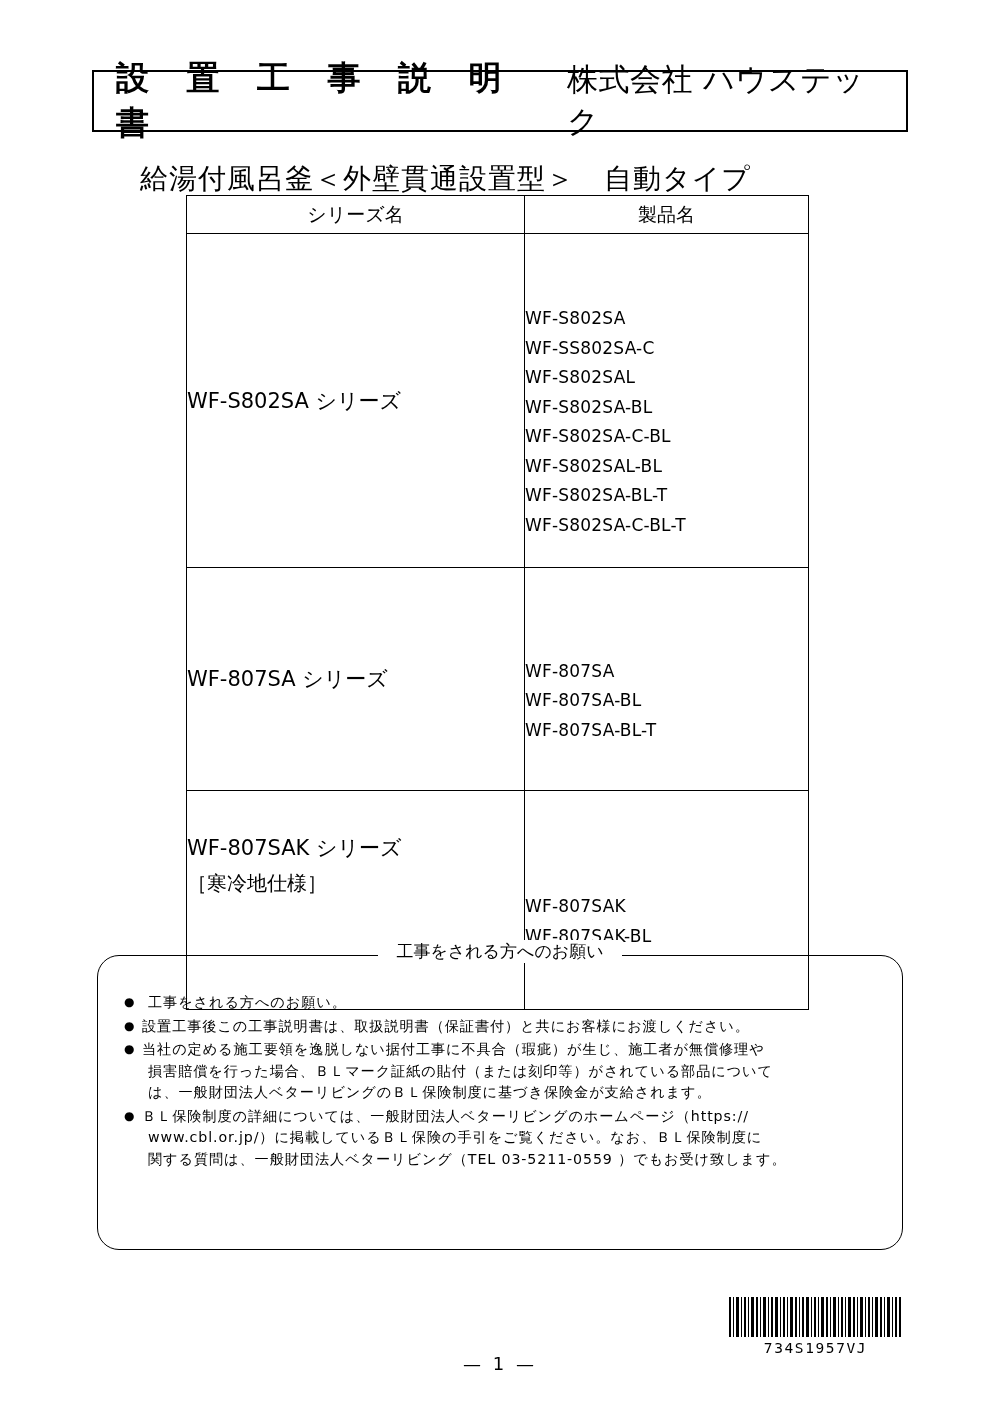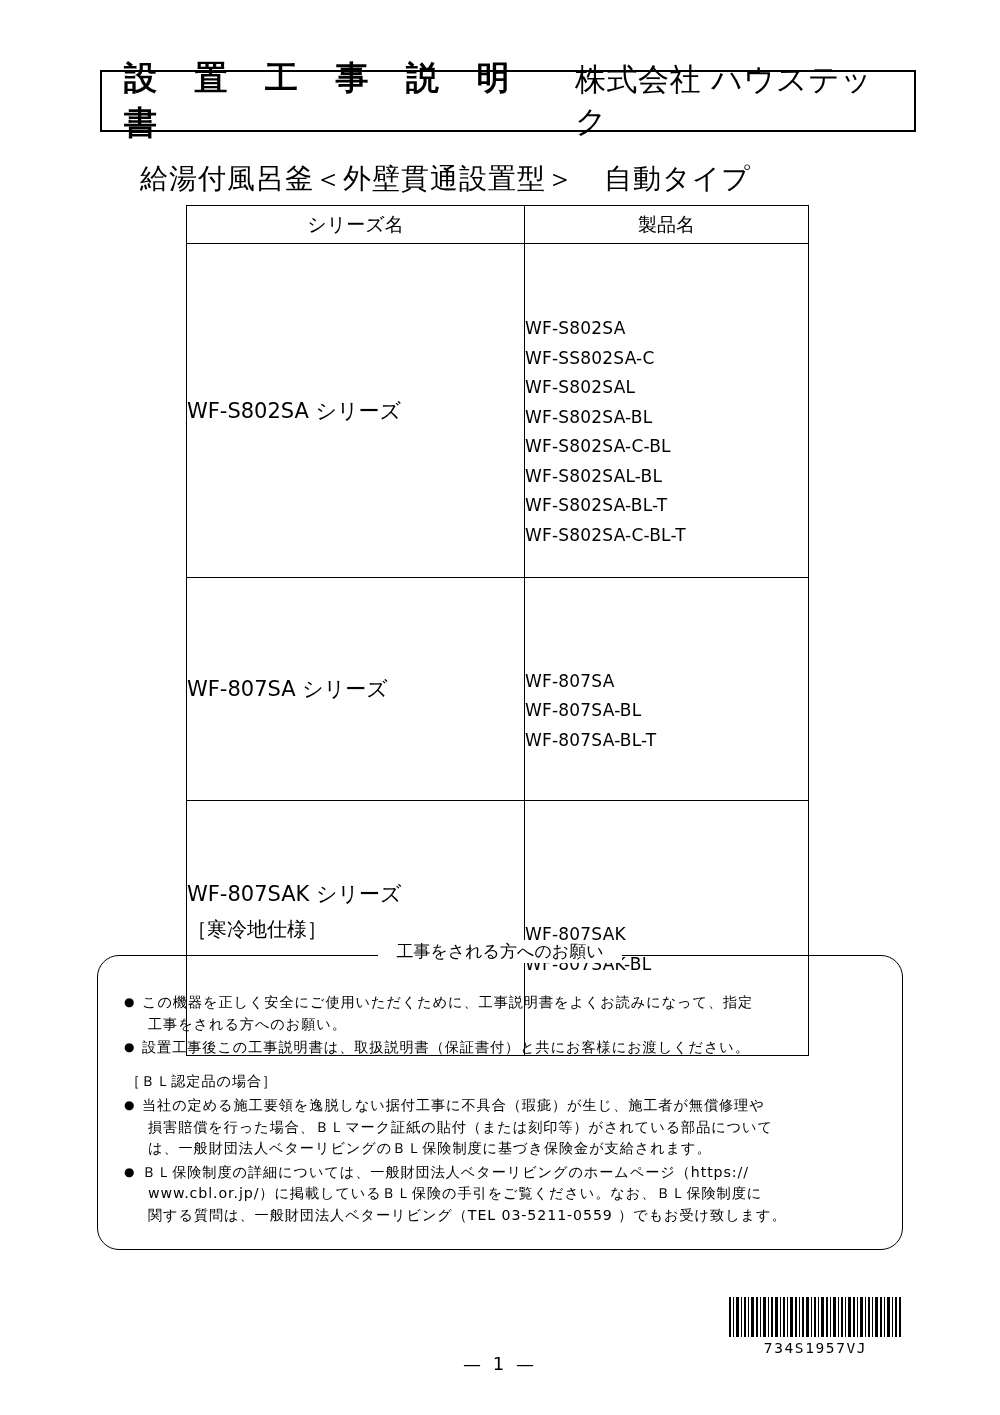"設 置 工 事 説" .header-banner { left: 100px -> 92px }
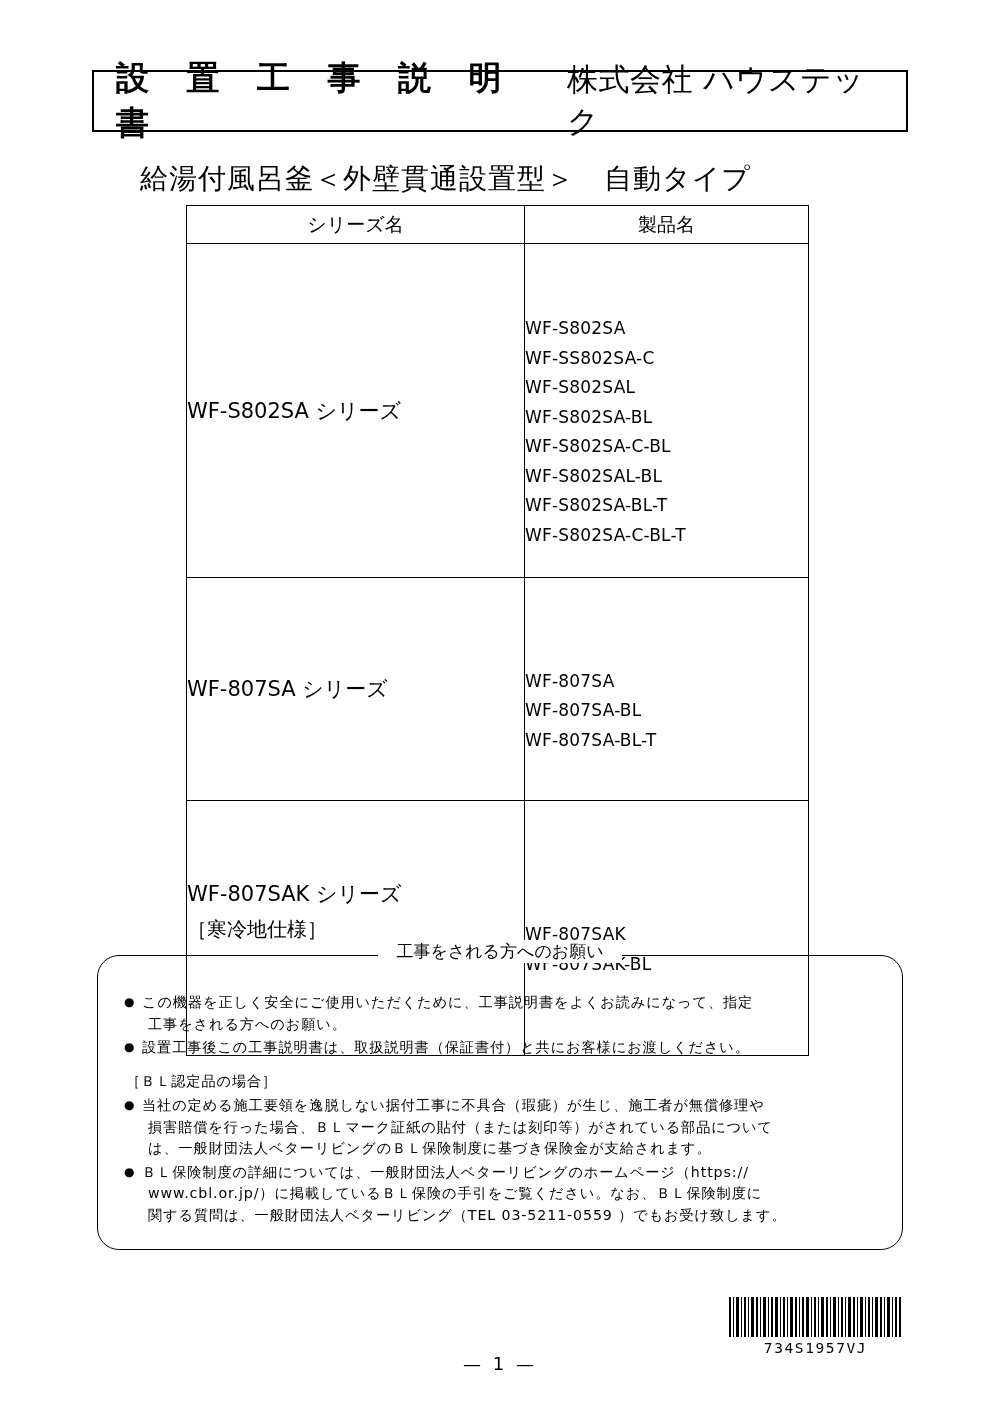"シリーズ名" .model-table { top: 205px -> 195px }
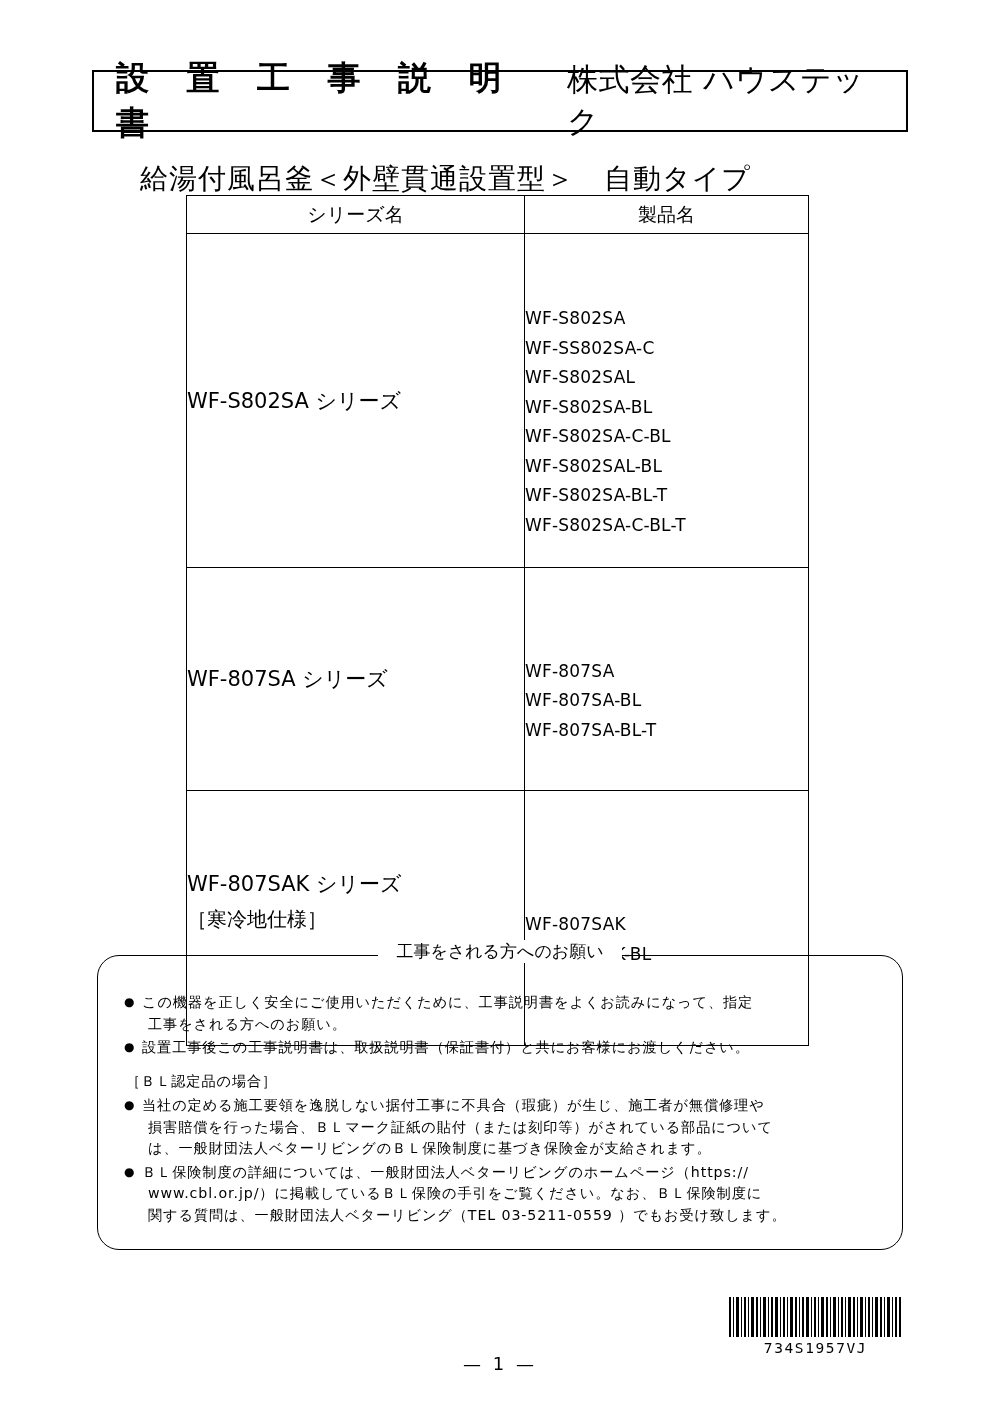"WF-807SAK シリーズ" .row-3 .series-cell { padding-top: 79px -> 43px }
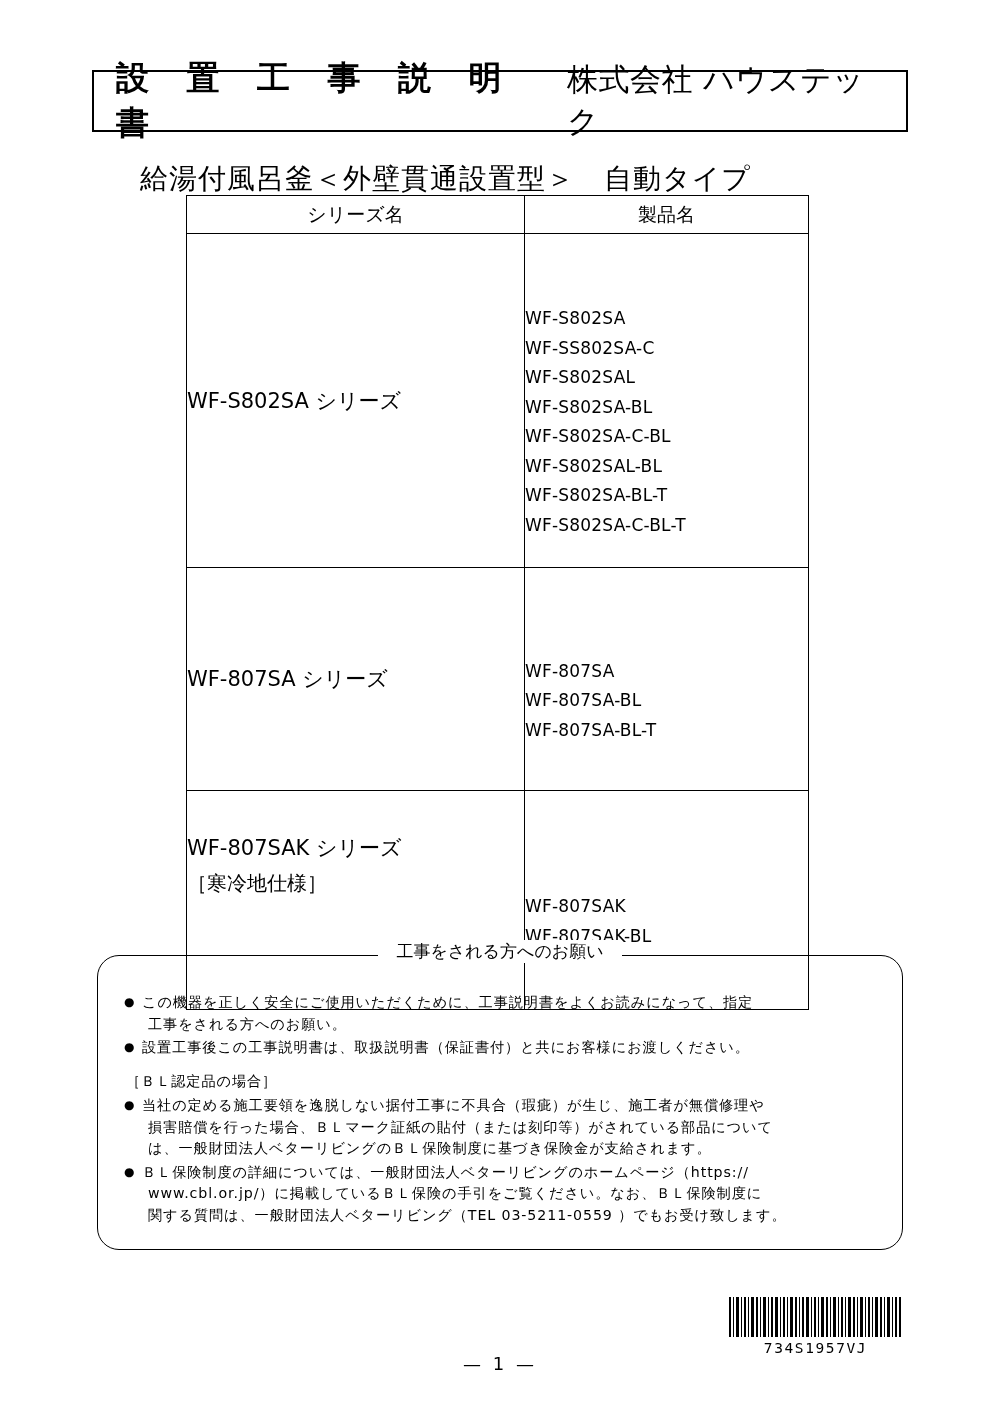"この機器を正しく安全にご使用いただくために、工事説明書をよくお読みになって、指定" div { html: <div>この機器を正しく安全にご使用いただくために、工事説明書をよくお読みになって、指定</div> -> none }
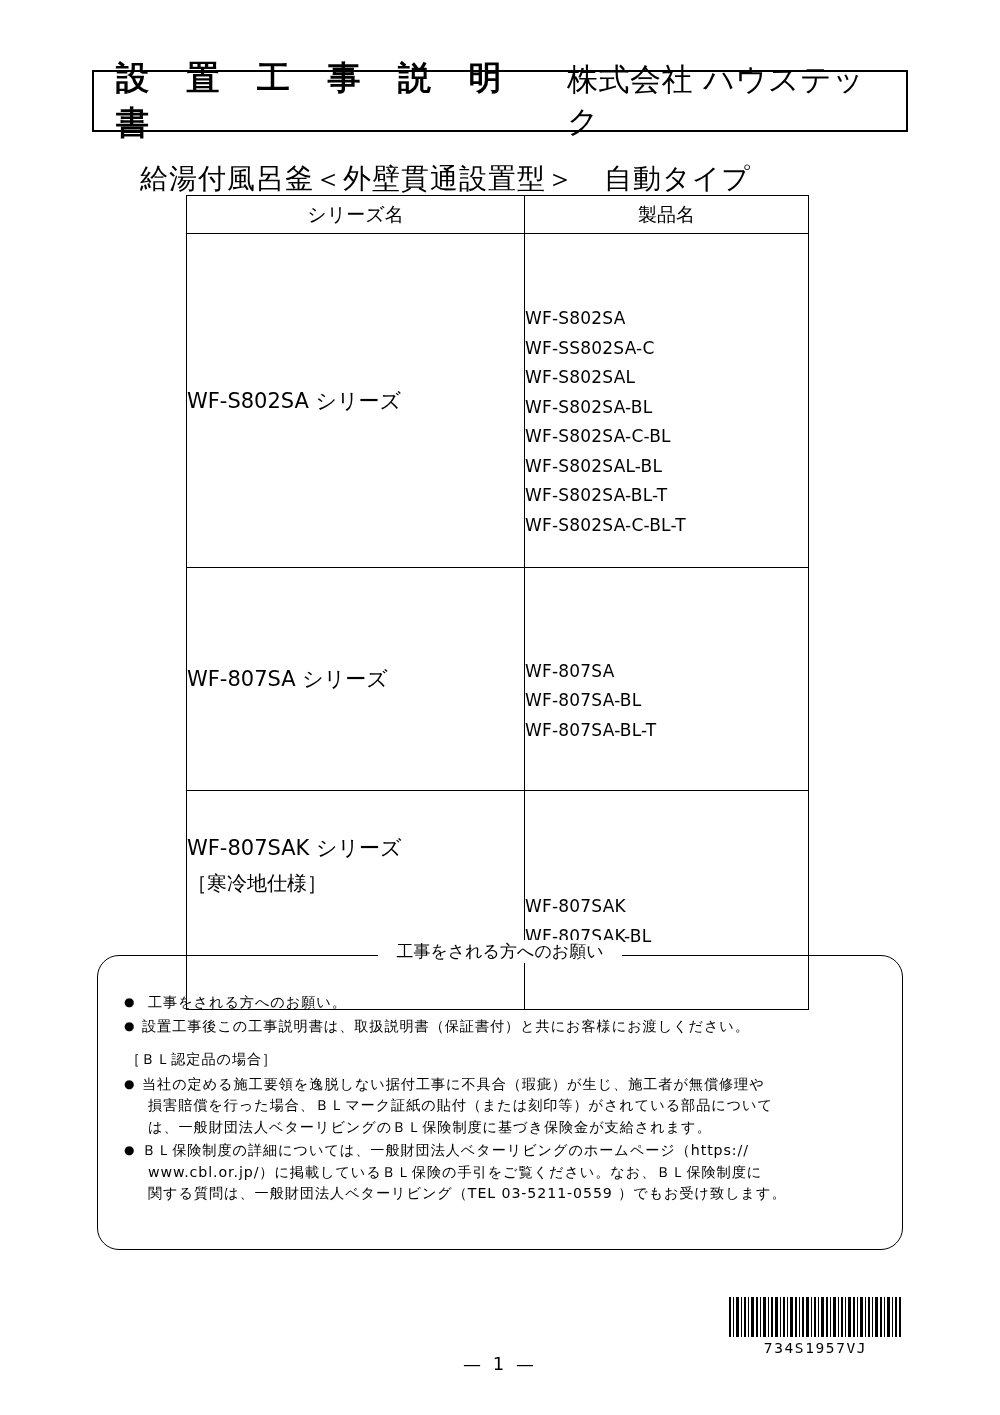"［ＢＬ認定品の場合］" div.plain-item { html: <div>［ＢＬ認定品の場合］</div> -> none }
